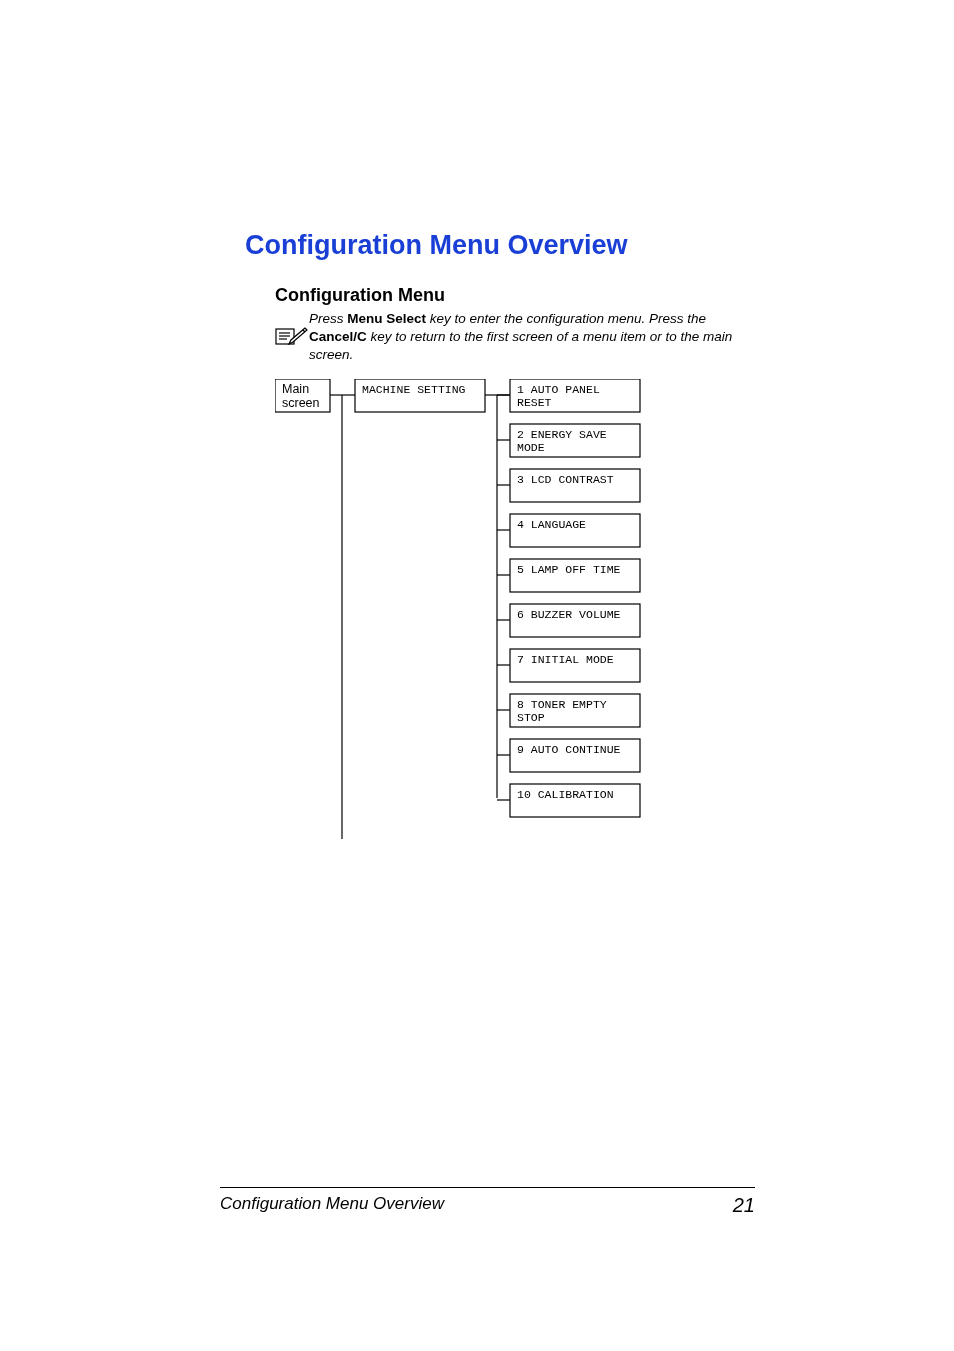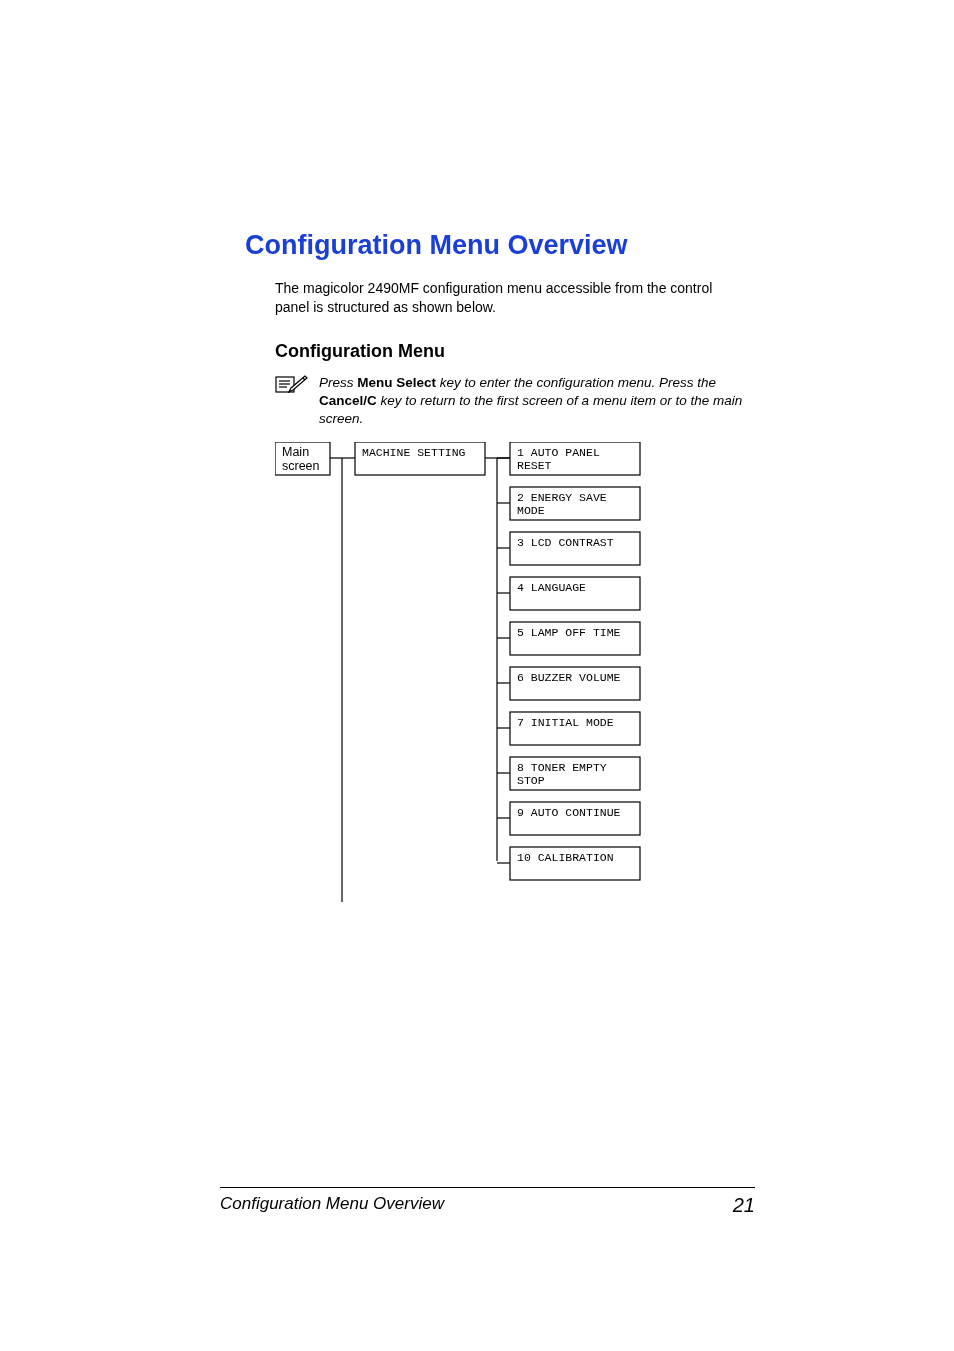"The magicolor 2490MF configuration menu" div.intro { html: <div>The magicolor 2490MF configuration menu accessible from the control panel is structured as shown below.</div> -> none }
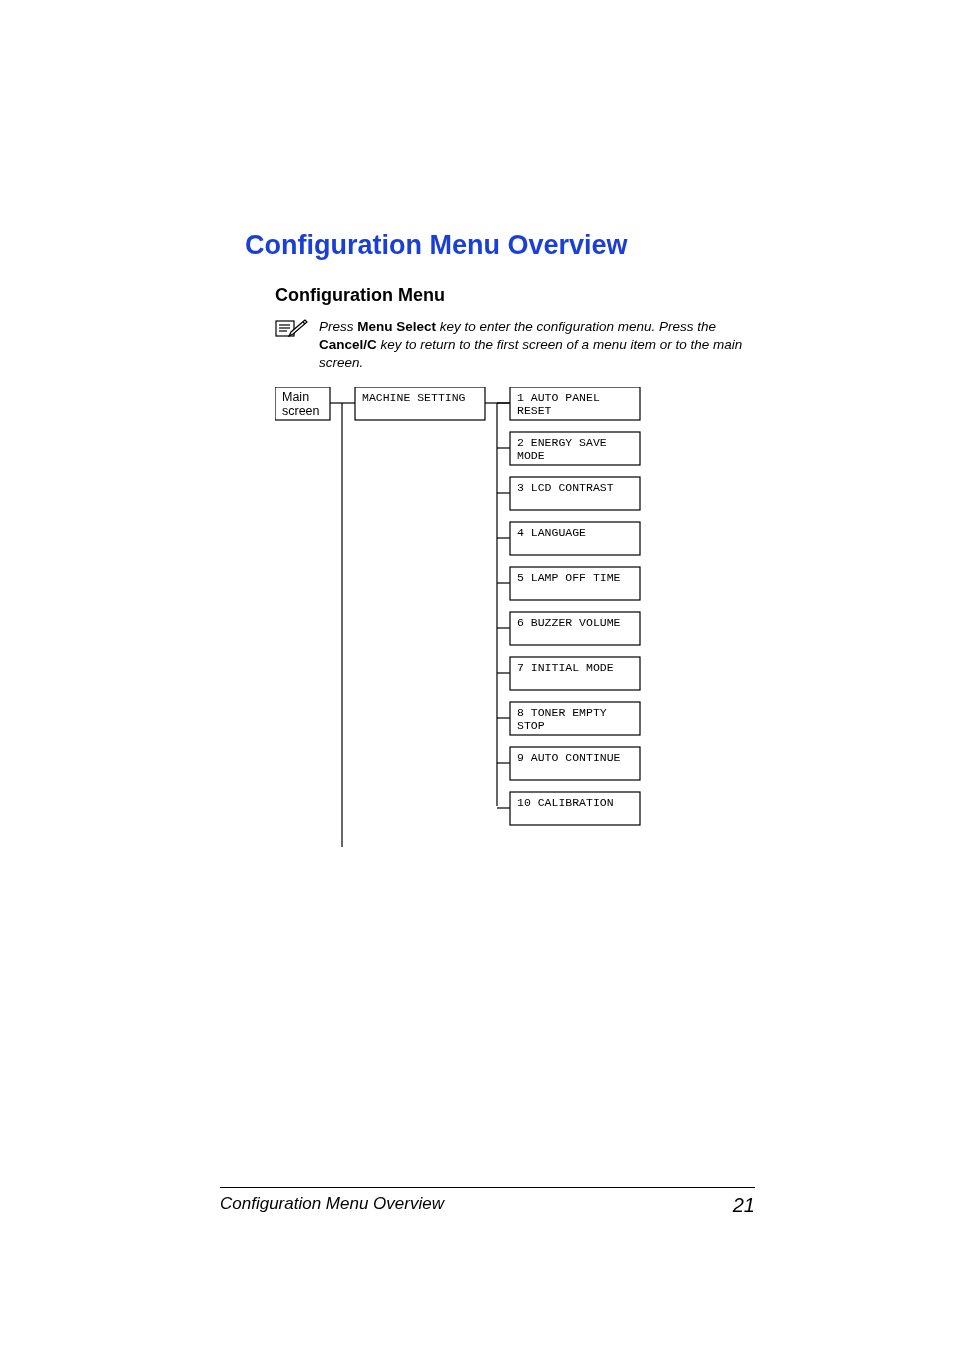"Press Menu Select key to" .note-row { align-items: flex-start -> center; gap: 10px -> 0; margin-top: 12px -> 4px }
